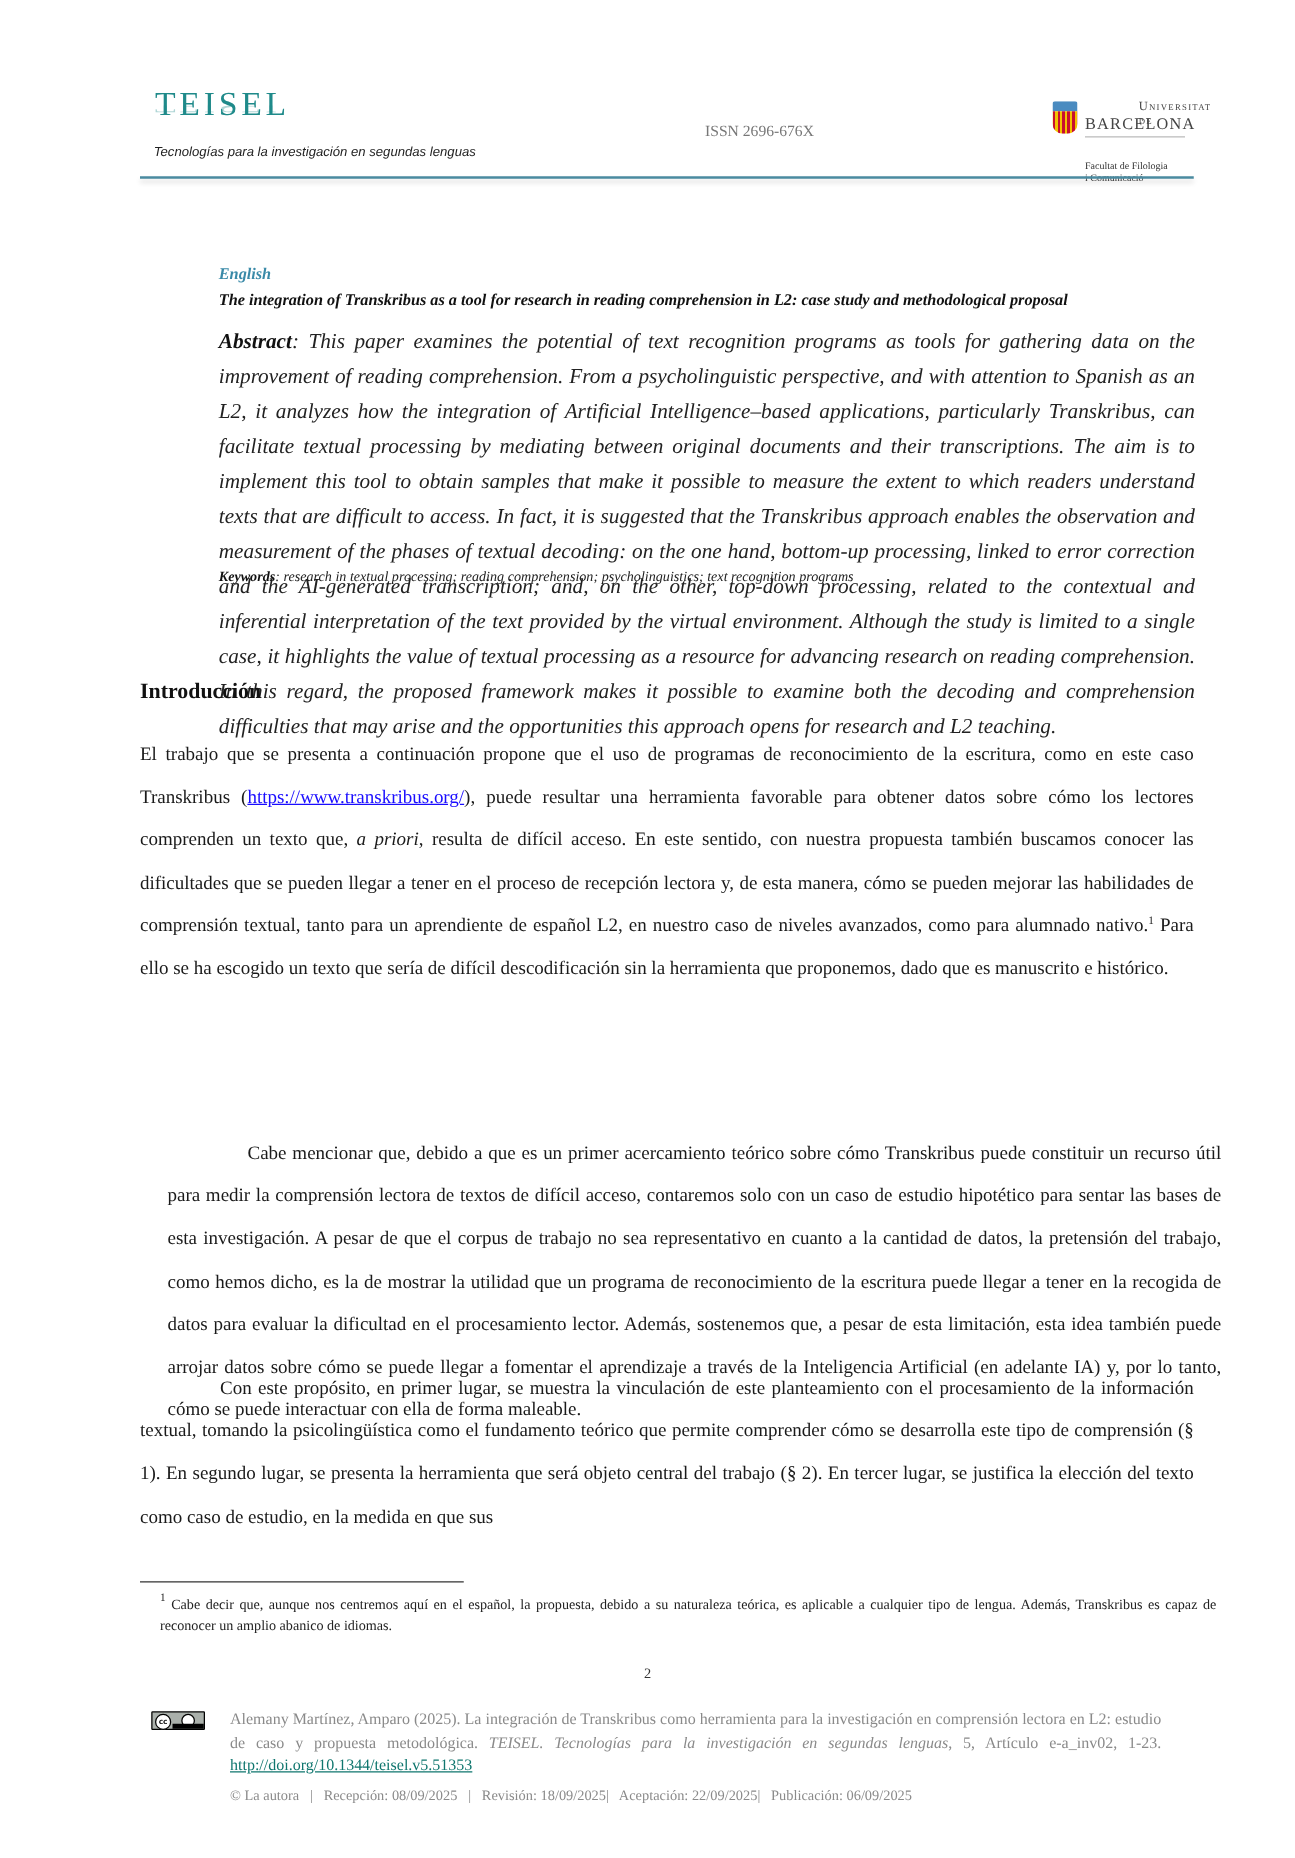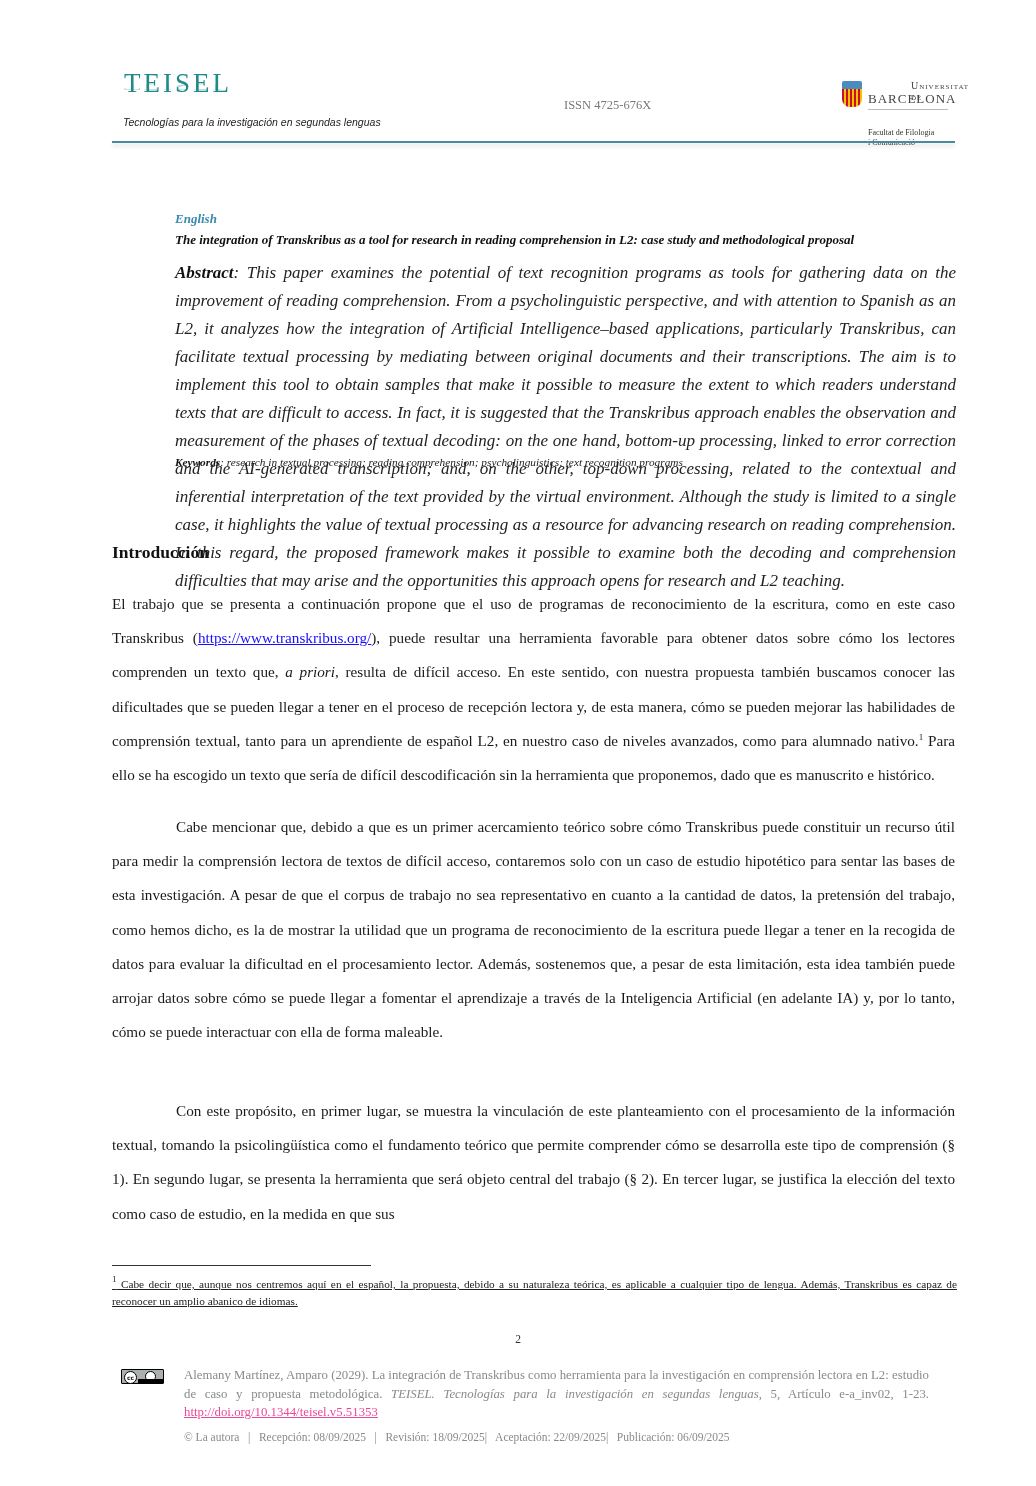"ISSN 4725-676X" div.abs { text: 4725-676X -> 2696-676X }
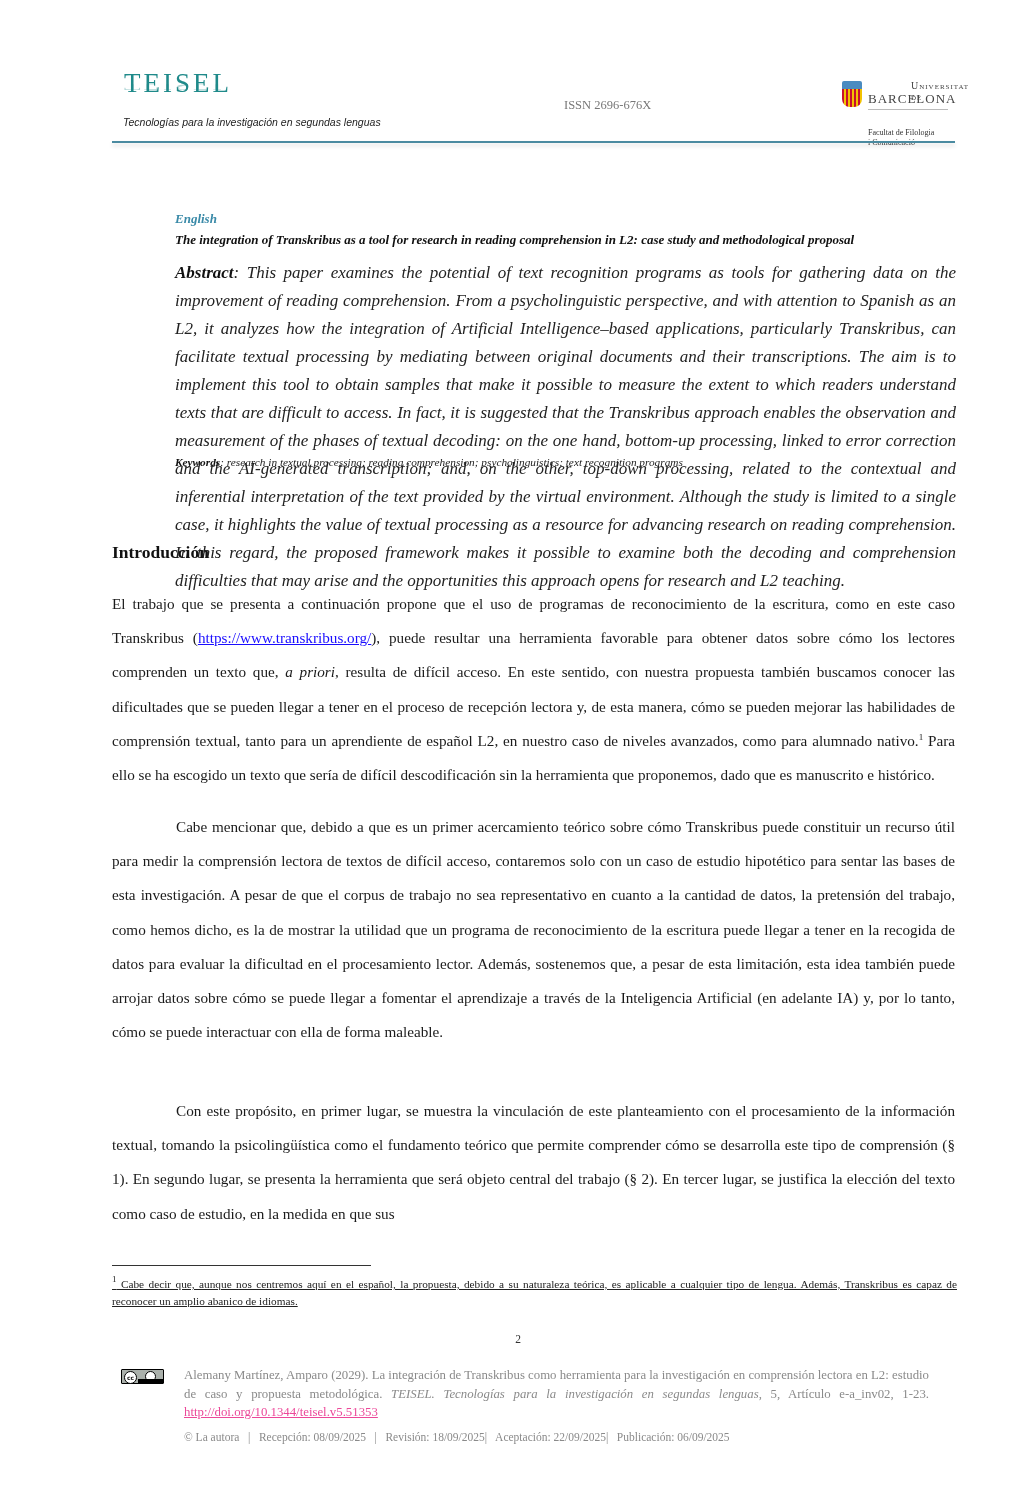"Cabe mencionar que, debido a" .p2 { margin-left: none -> 22px; top: 810px -> 906px }
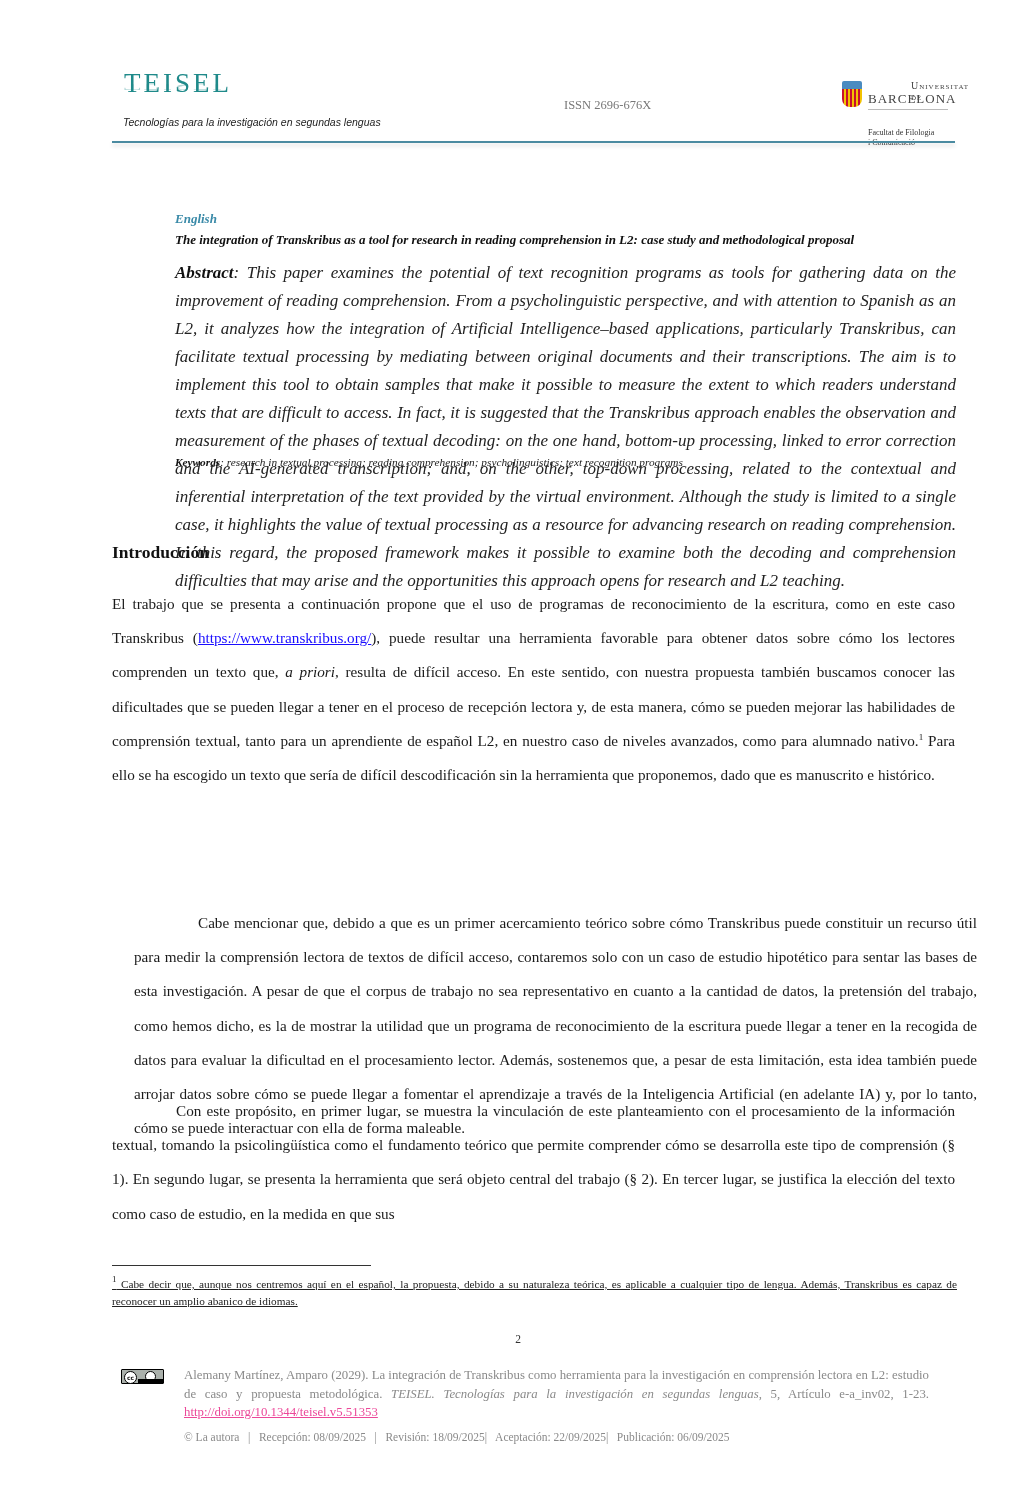"1 Cabe decir que, aunque" .footnote { left: 112px -> 128px; text-decoration: underline -> none }
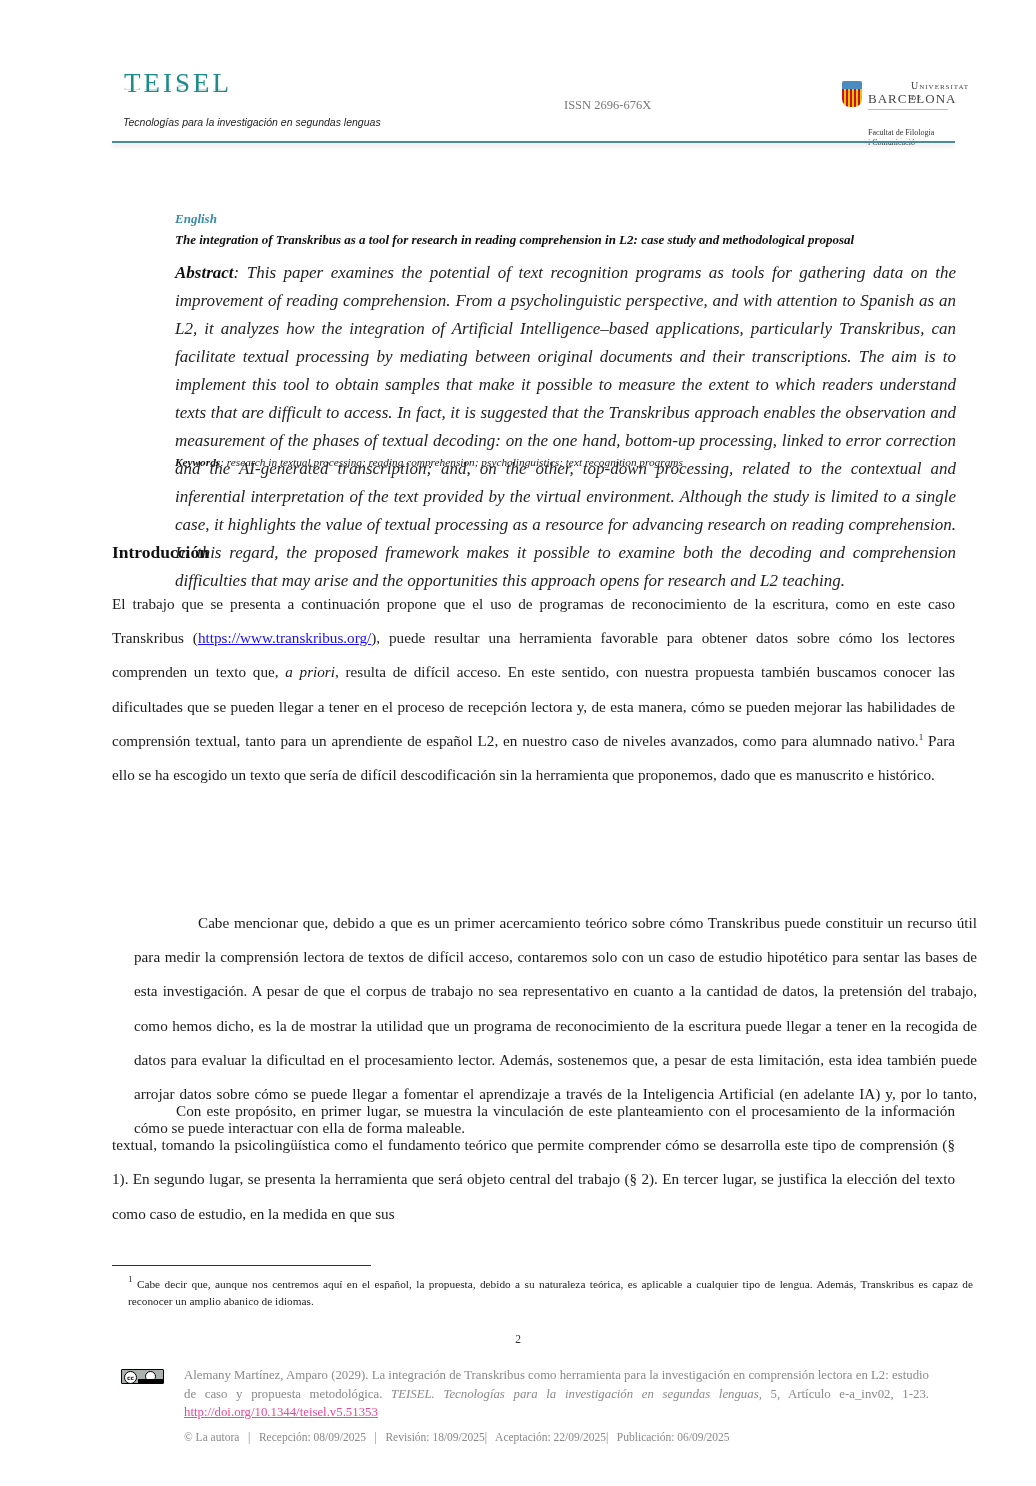"Alemany Martínez, Amparo (2029). La" span { text: 2029 -> 2025 }
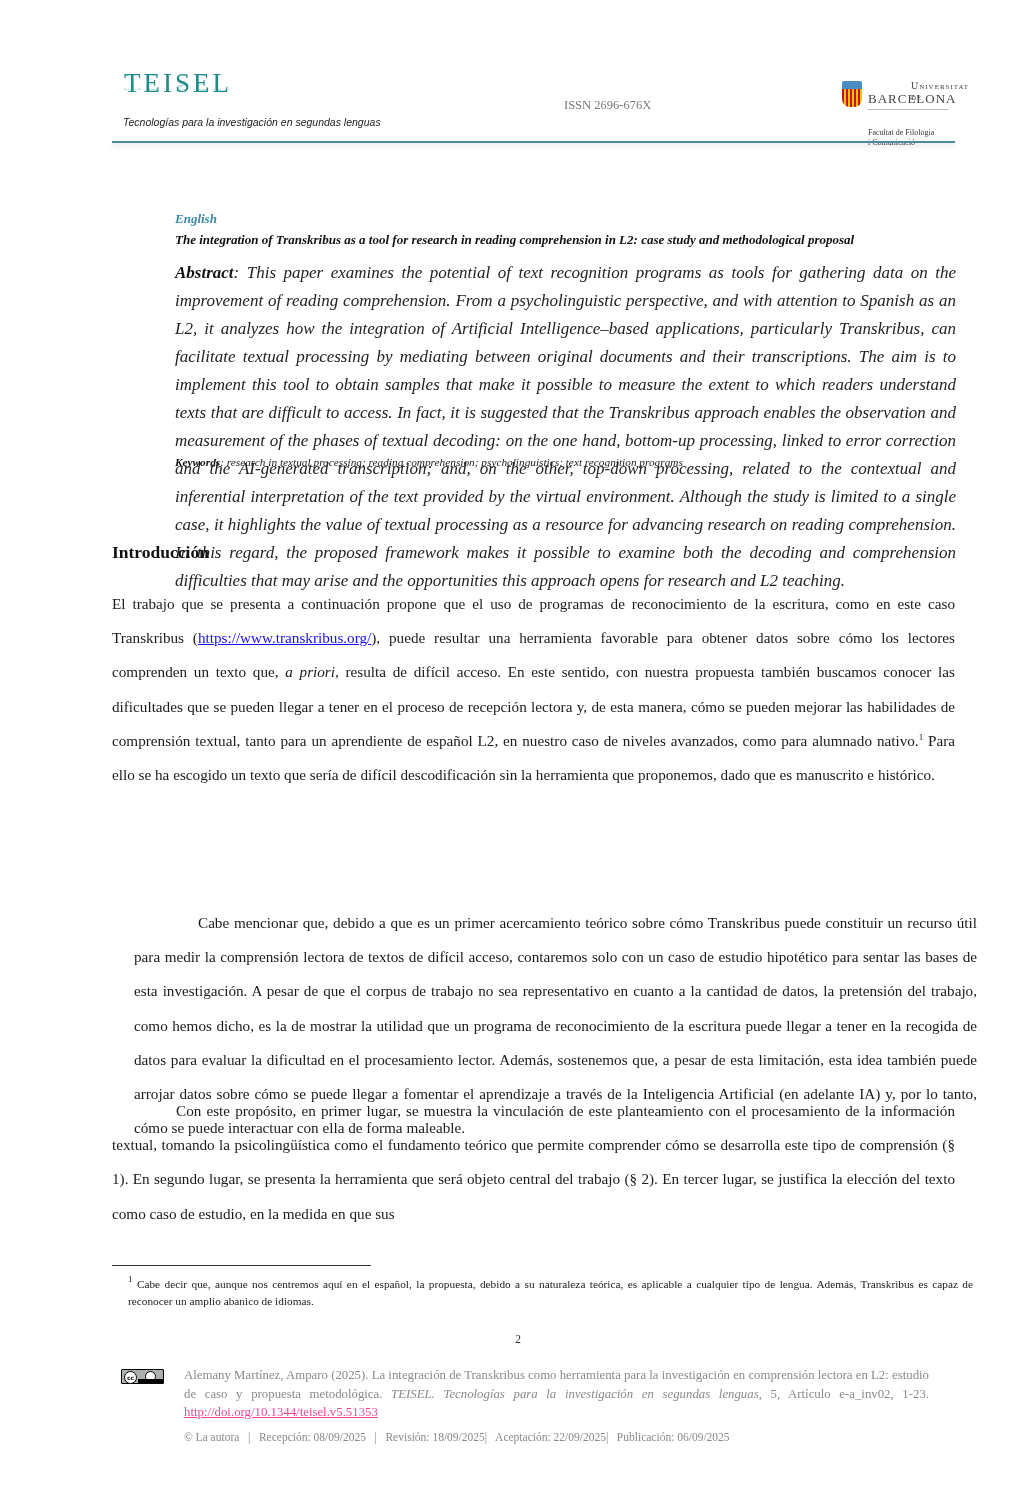"http://doi.org/10.1344/teisel.v5.51353" .citation .link { color: #ec4899 -> #0f766e }
